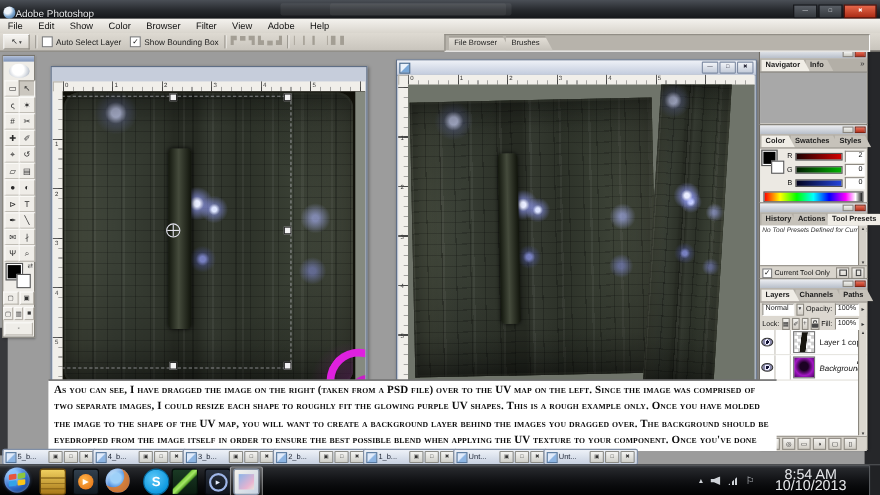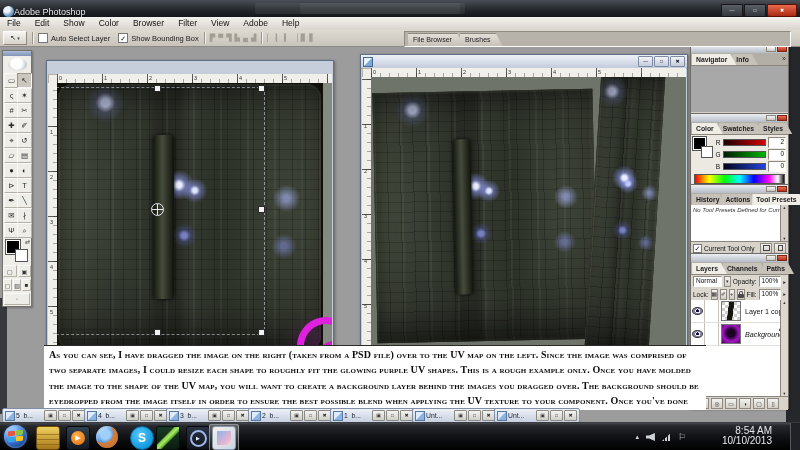"8:54 AM" .clock { font-size: 10px -> 13px; text-align: right -> center }
